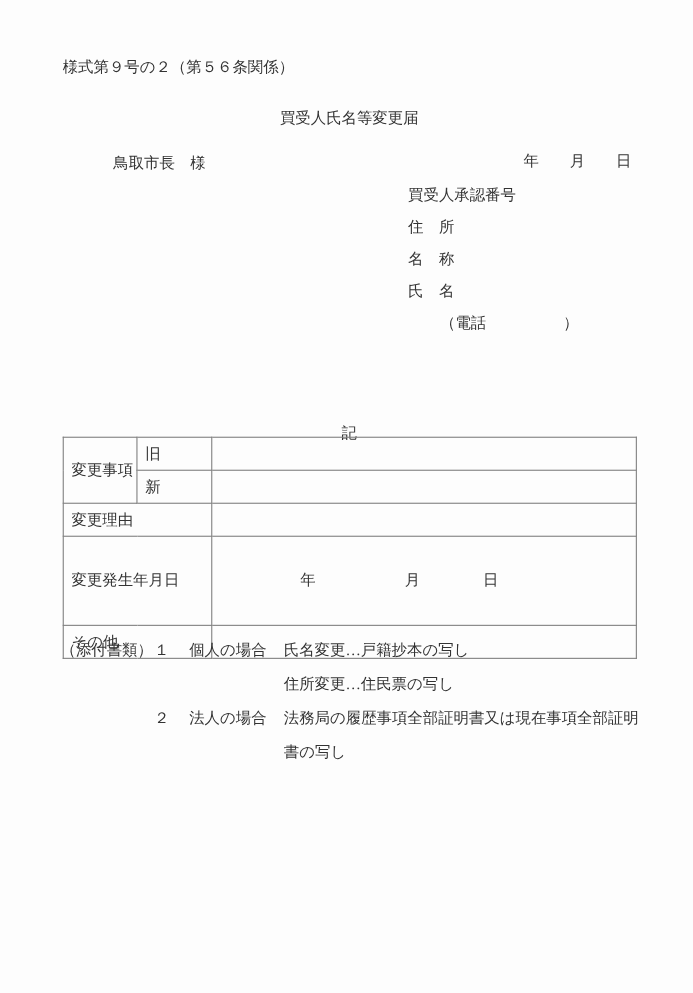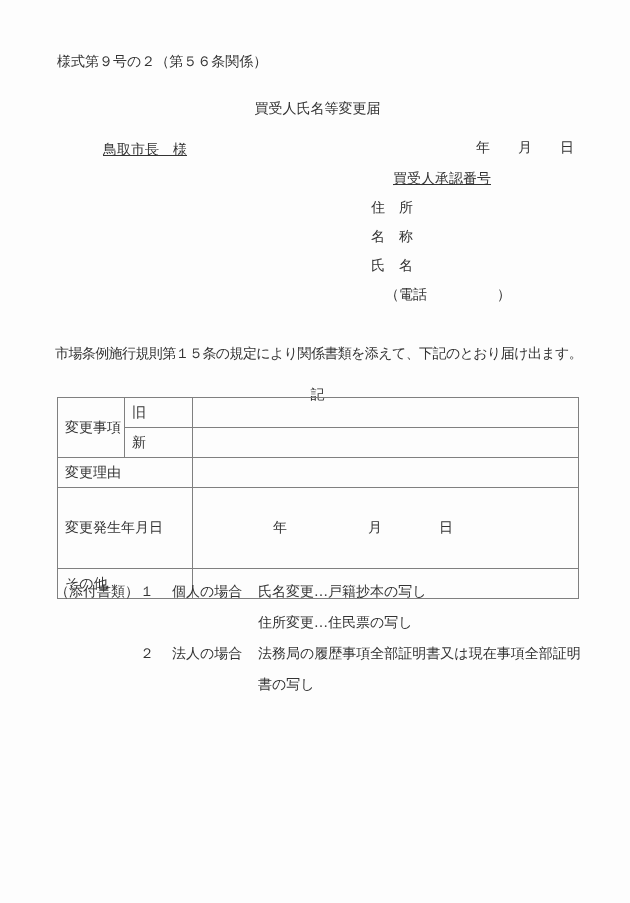"鳥取市長 様" div.abs { text-decoration: underline -> none }
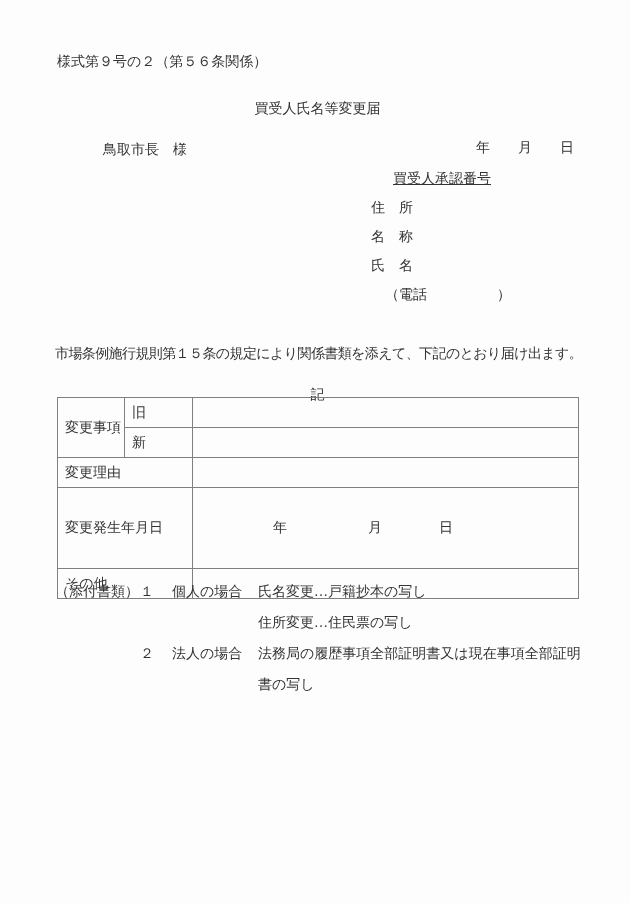"買受人承認番号" div.abs { left: 393px -> 371px; text-decoration: underline -> none }
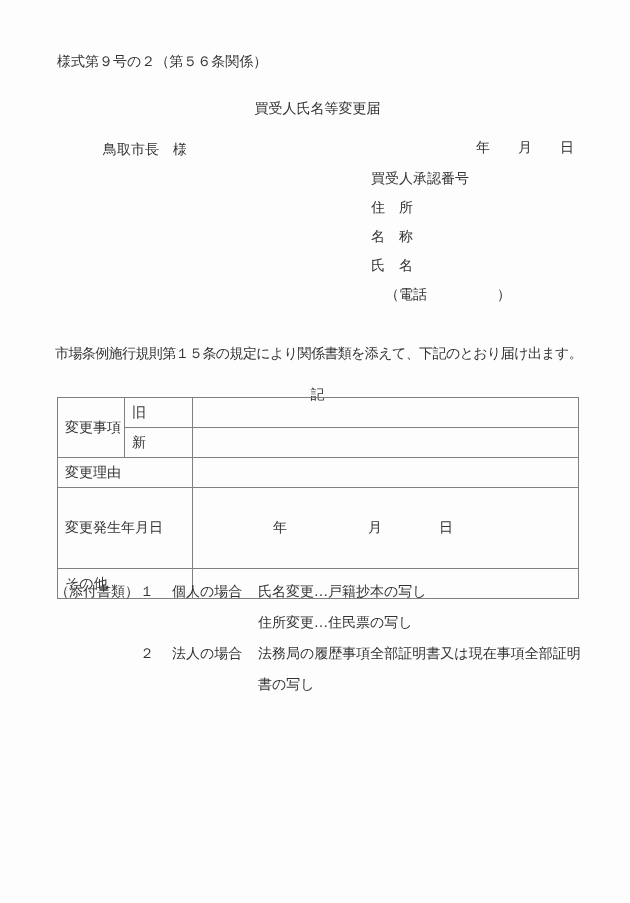"（電話 ）" div.abs { left: 385px -> 400px }
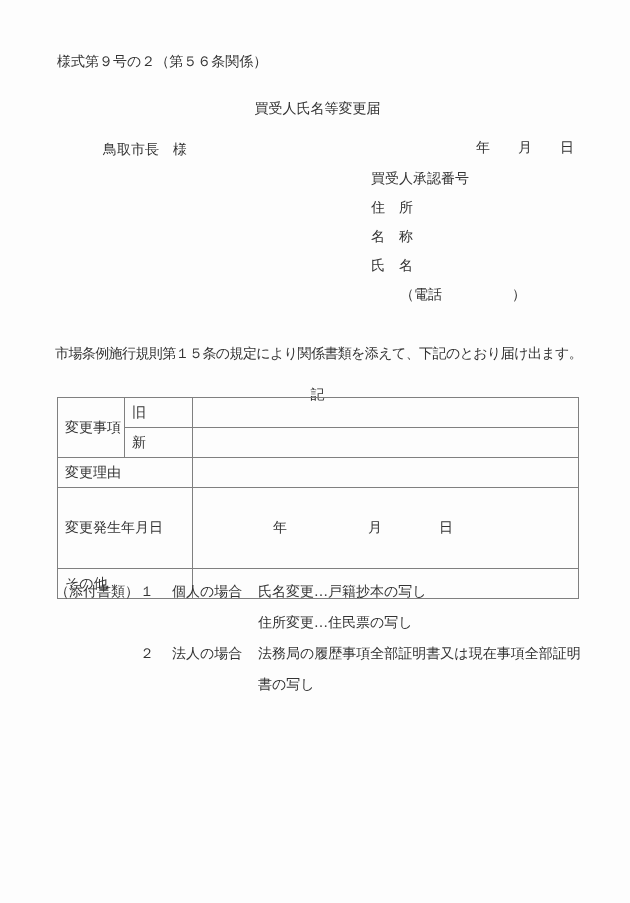"市場条例施行規則第１５条の規定により関係書類を添えて、下記のとおり届け出ます。" div.abs { html: <div>市場条例施行規則第１５条の規定により関係書類を添えて、下記のとおり届け出ます。</div> -> none }
